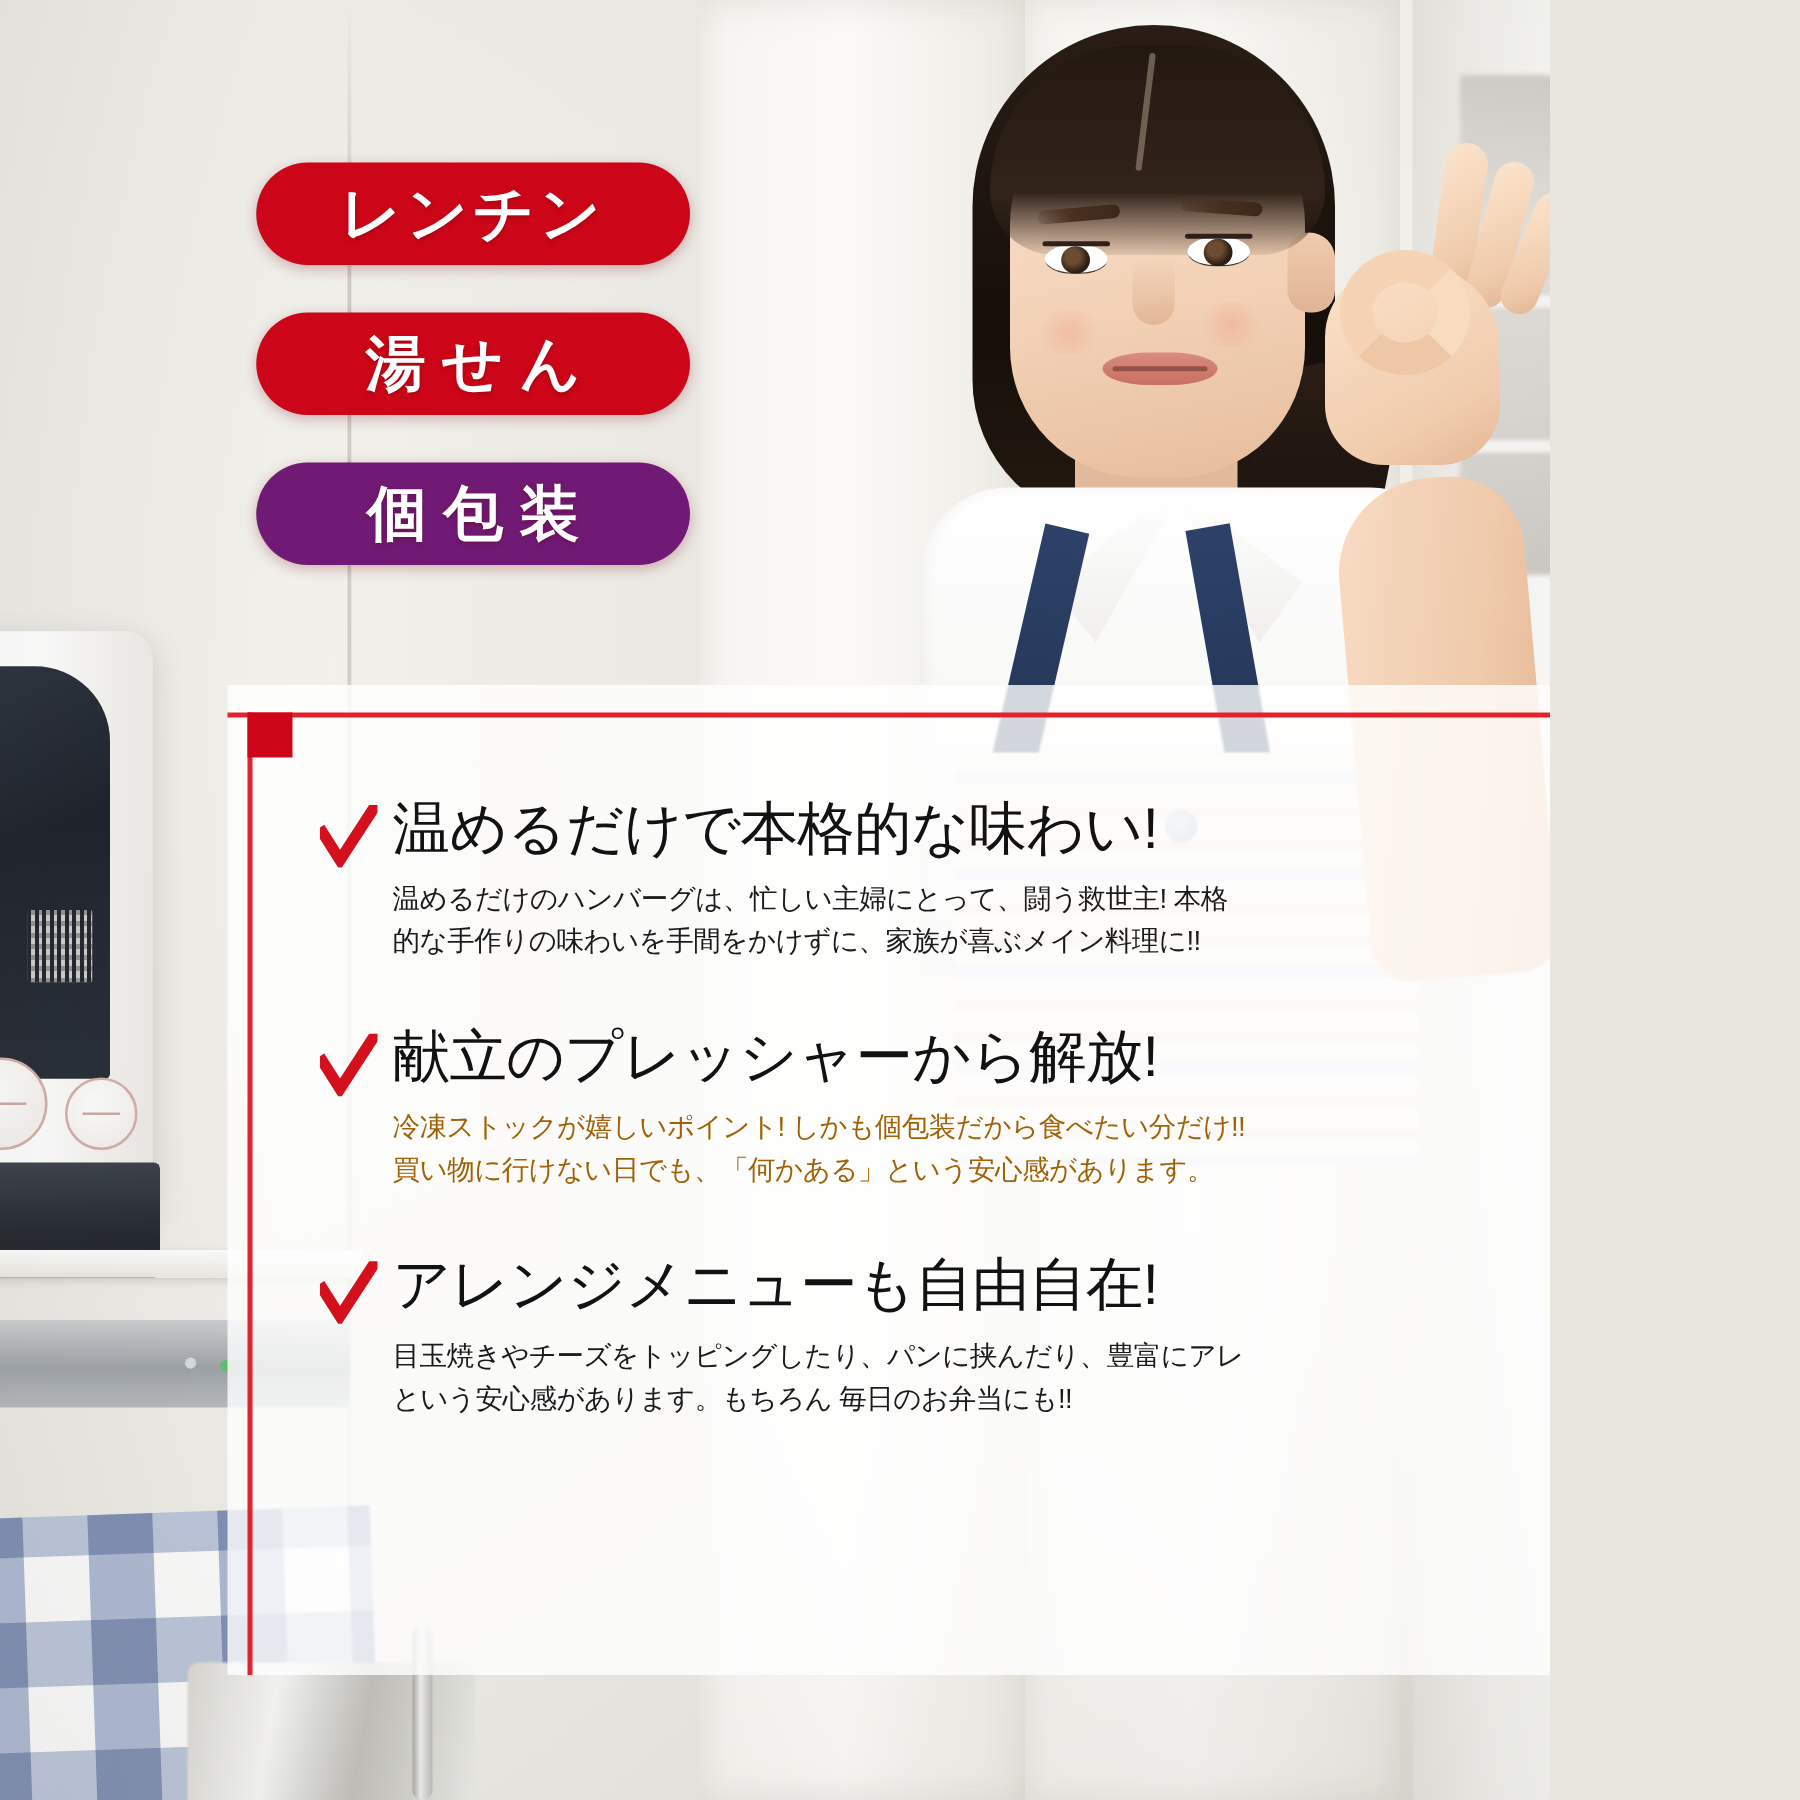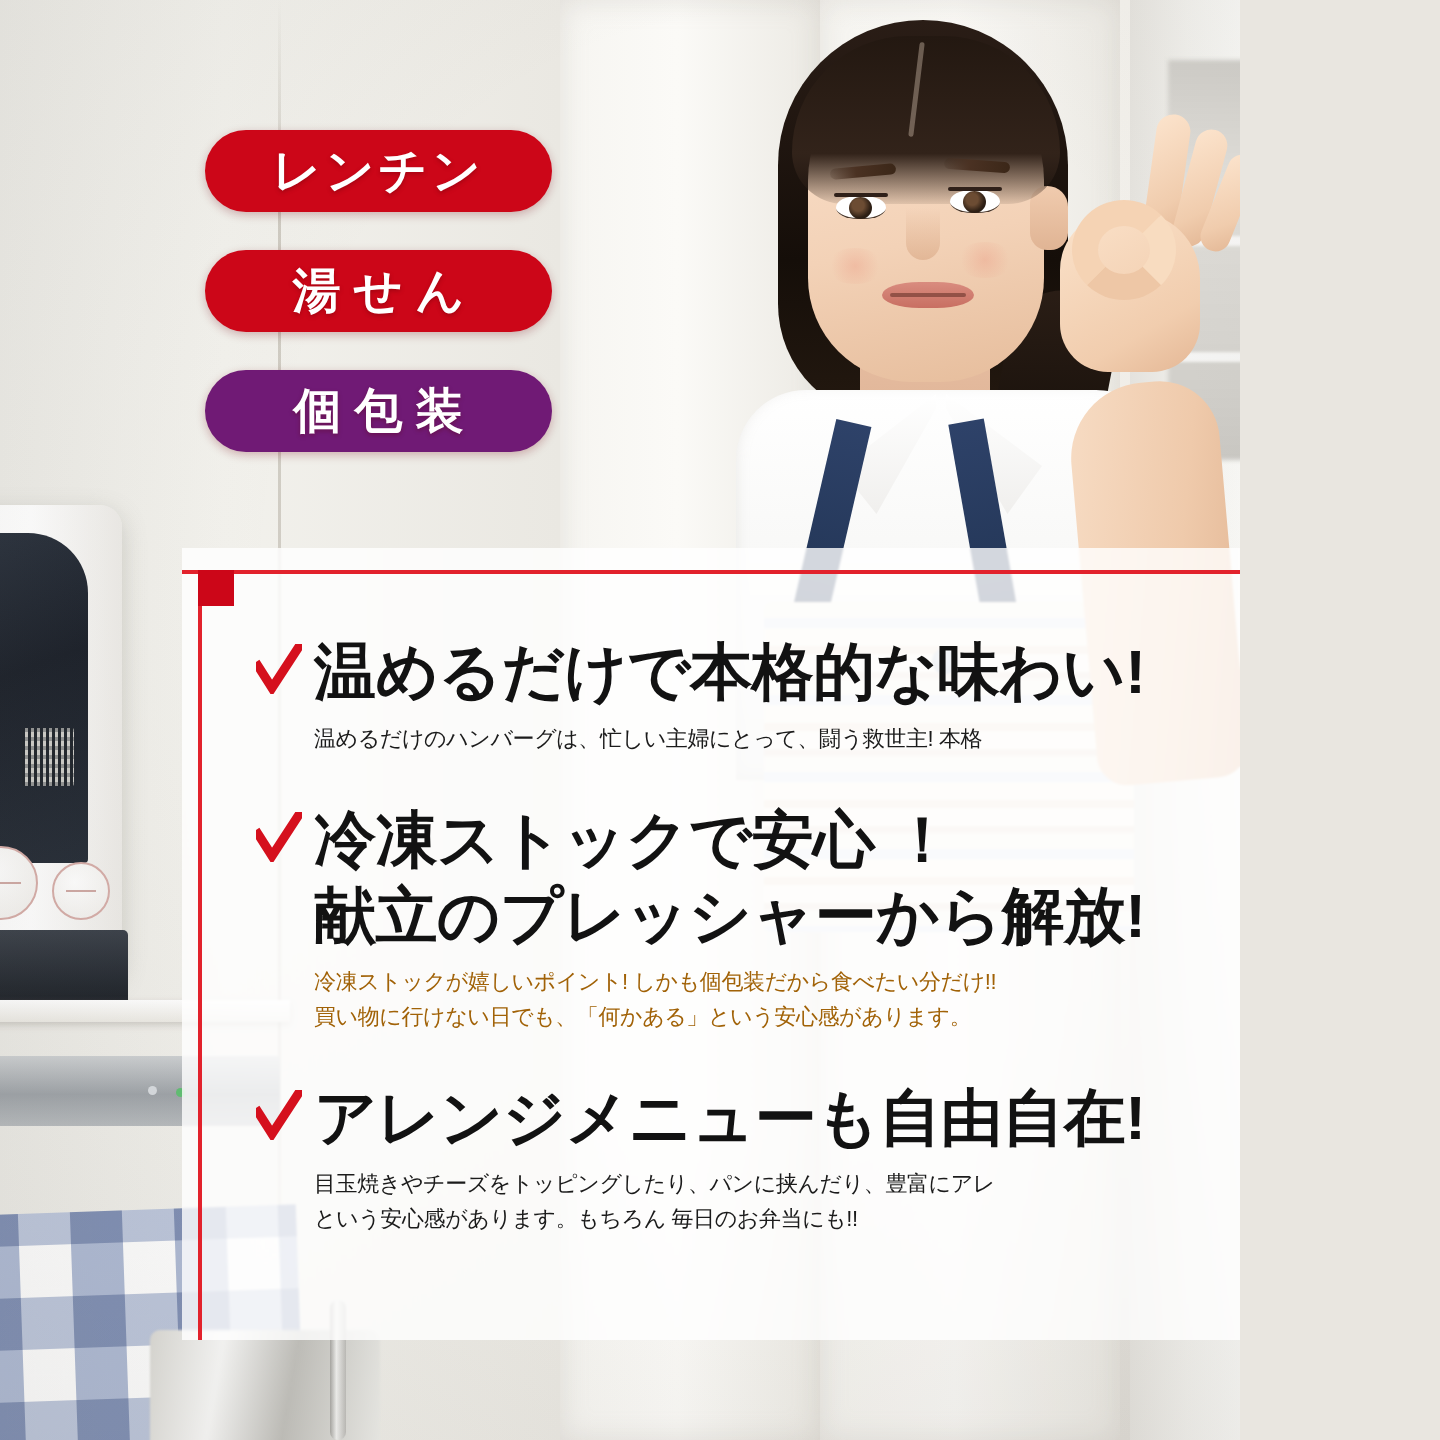"温めるだけで本格的な味わい!" .f-head { font-size: 62px -> 46px; font-weight: 700 -> 400 }
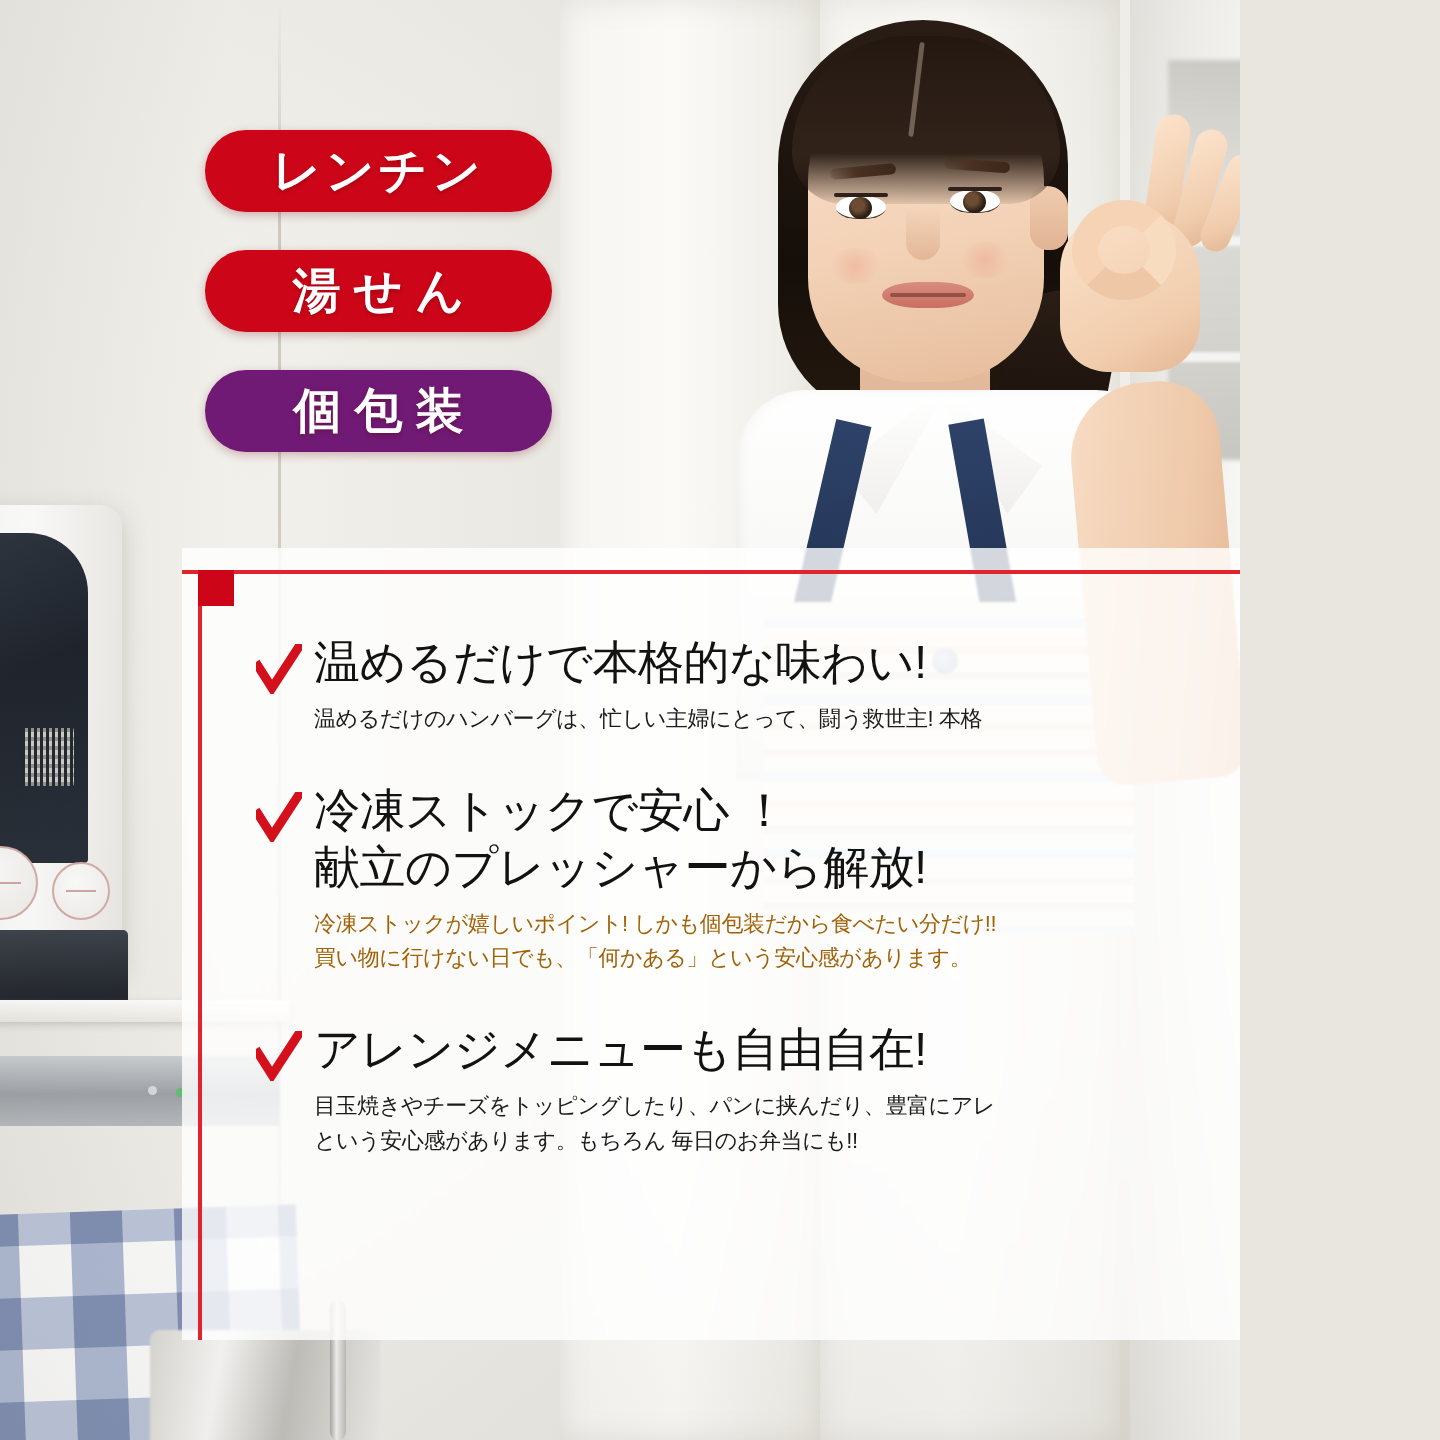"的な手作りの味わいを手間をかけずに、家族が喜ぶメイン料理に!!" span { html: none -> <span>的な手作りの味わいを手間をかけずに、家族が喜ぶメイン料理に!!</span> }
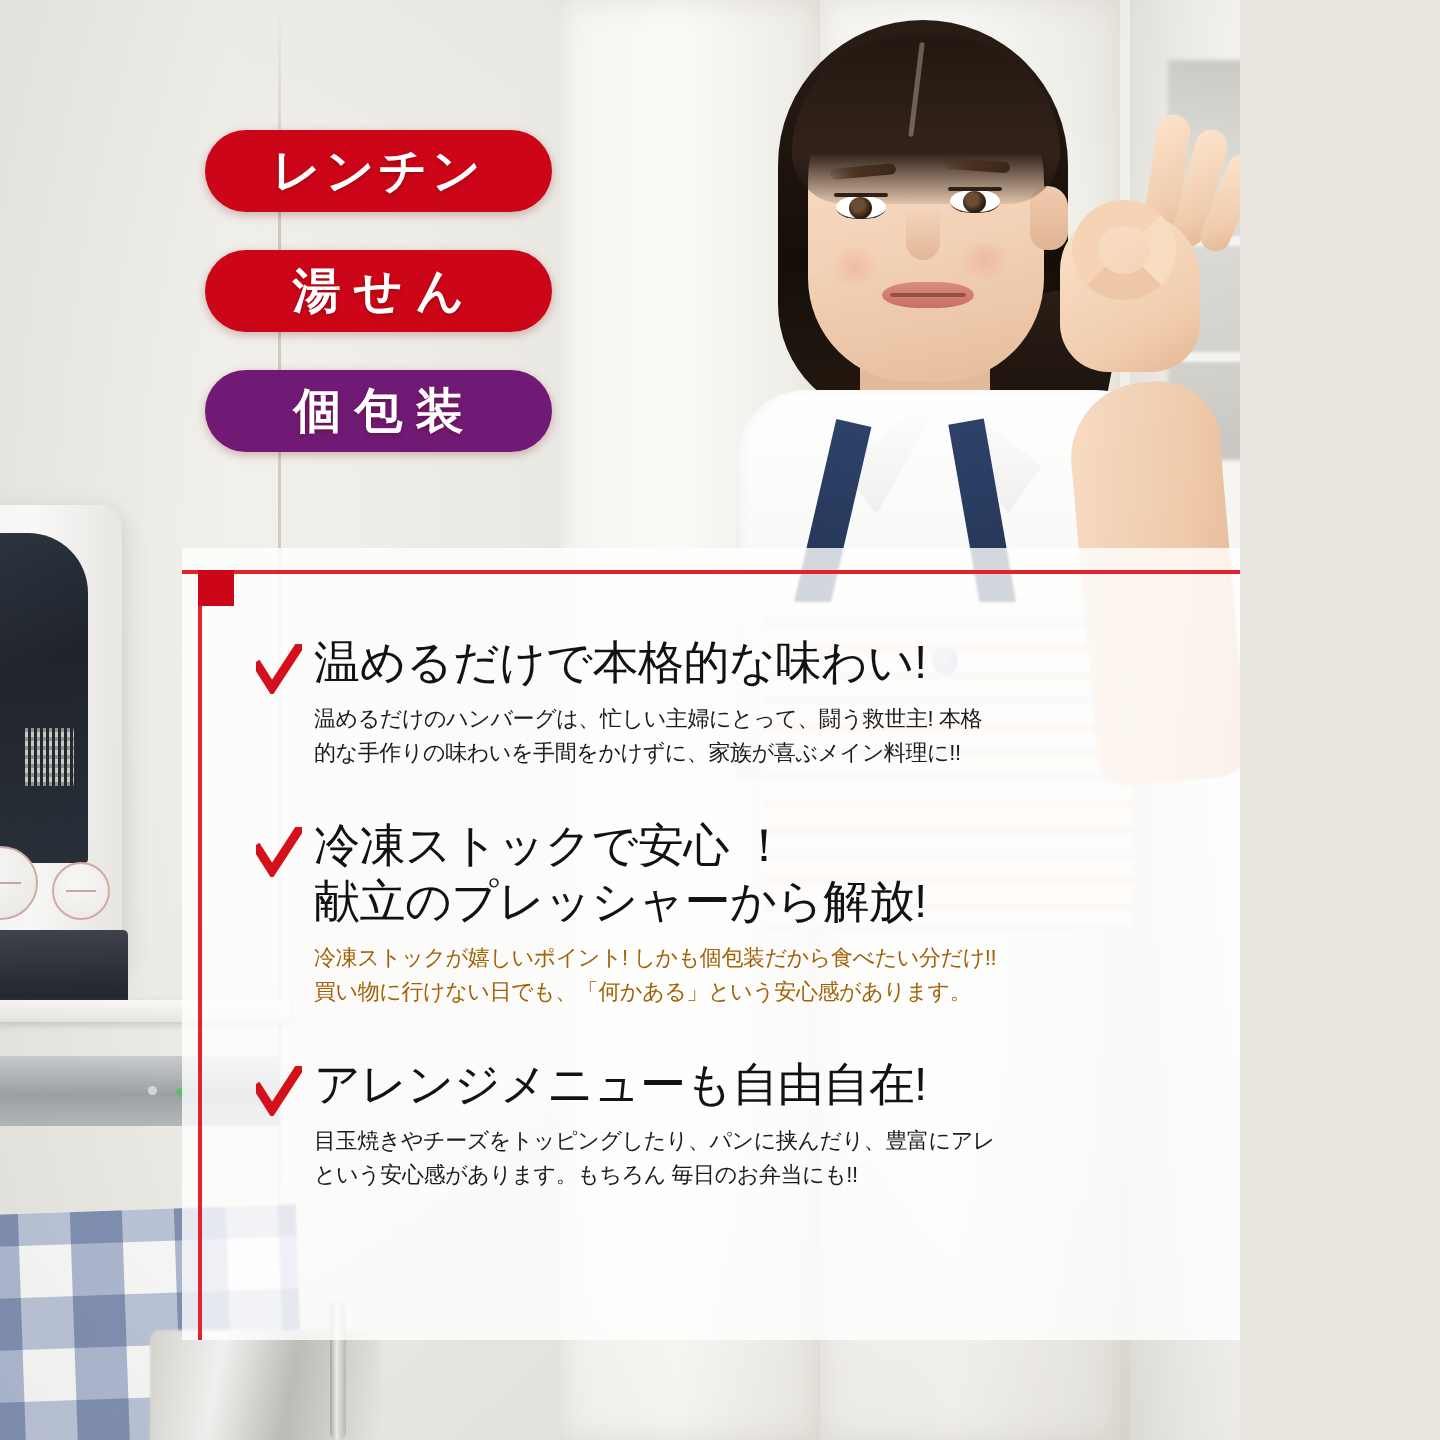"冷凍ストックで安心 ！" span.l1 { html: <span>冷凍ストックで安心 ！</span> -> none }
